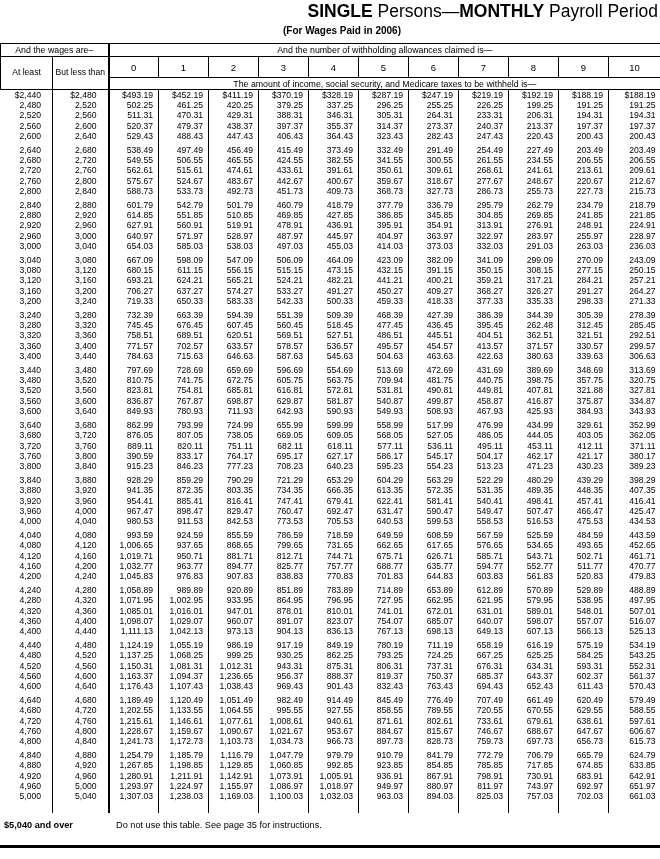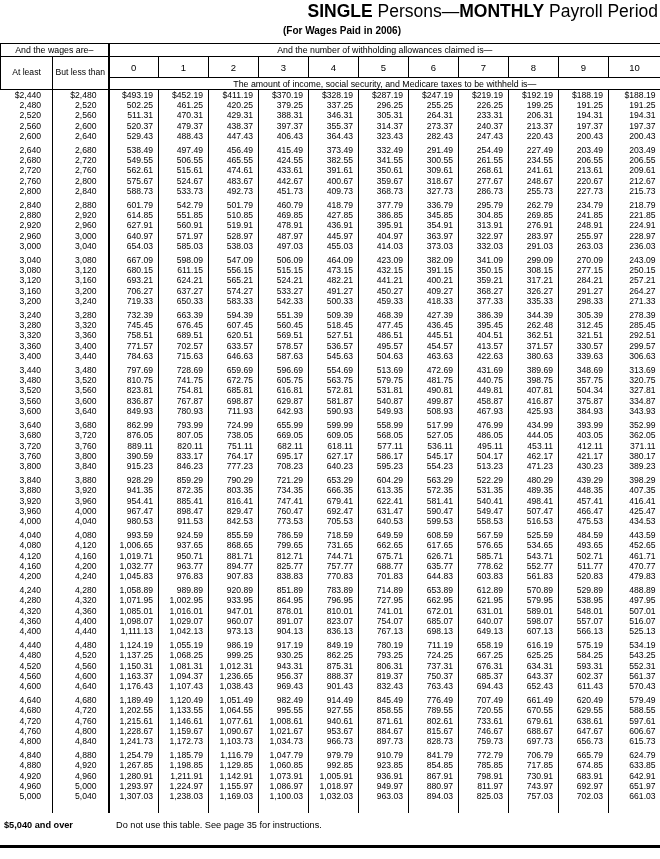"579.75" td { text: 579.75 -> 709.94 }
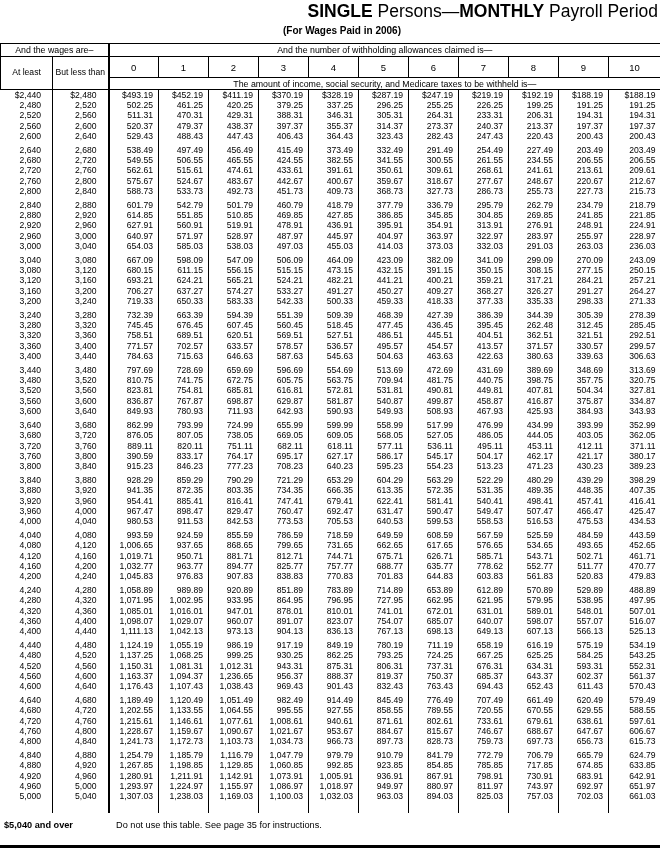"504.34" td { text: 504.34 -> 321.88 }
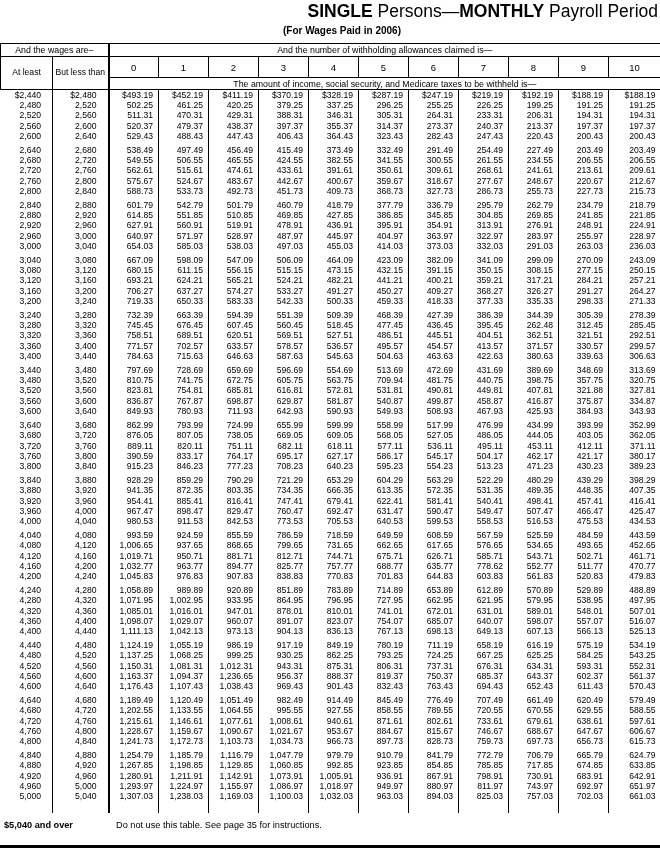"393.99" td { text: 393.99 -> 329.61 }
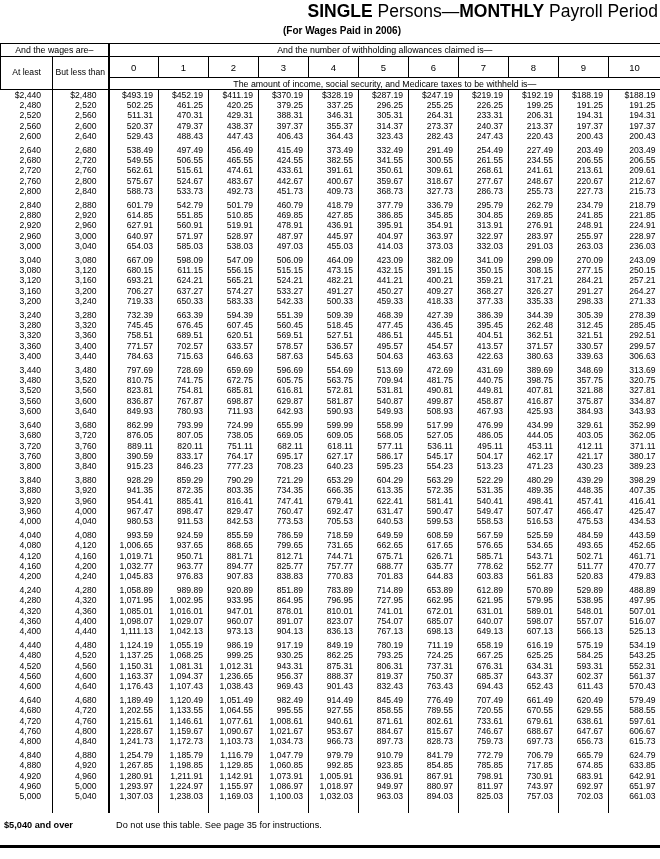"778.62" td { text: 778.62 -> 594.77 }
